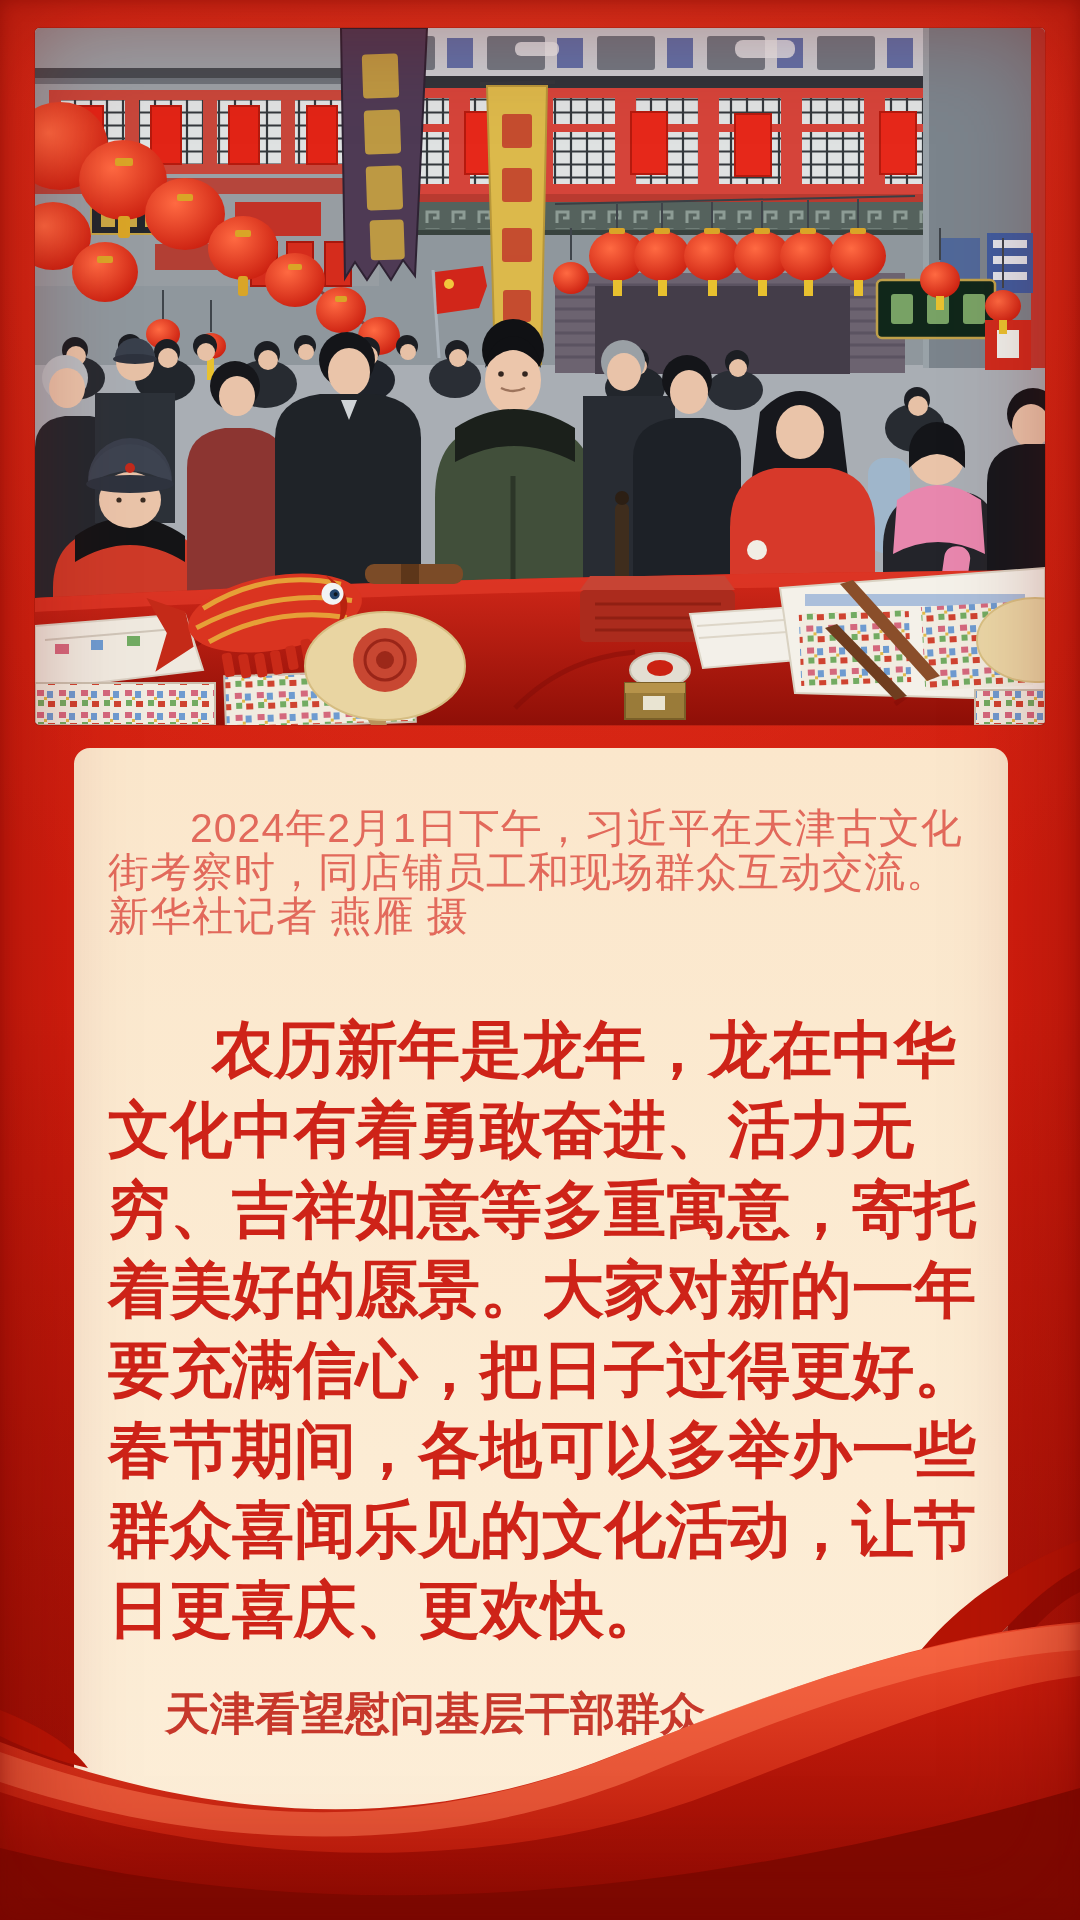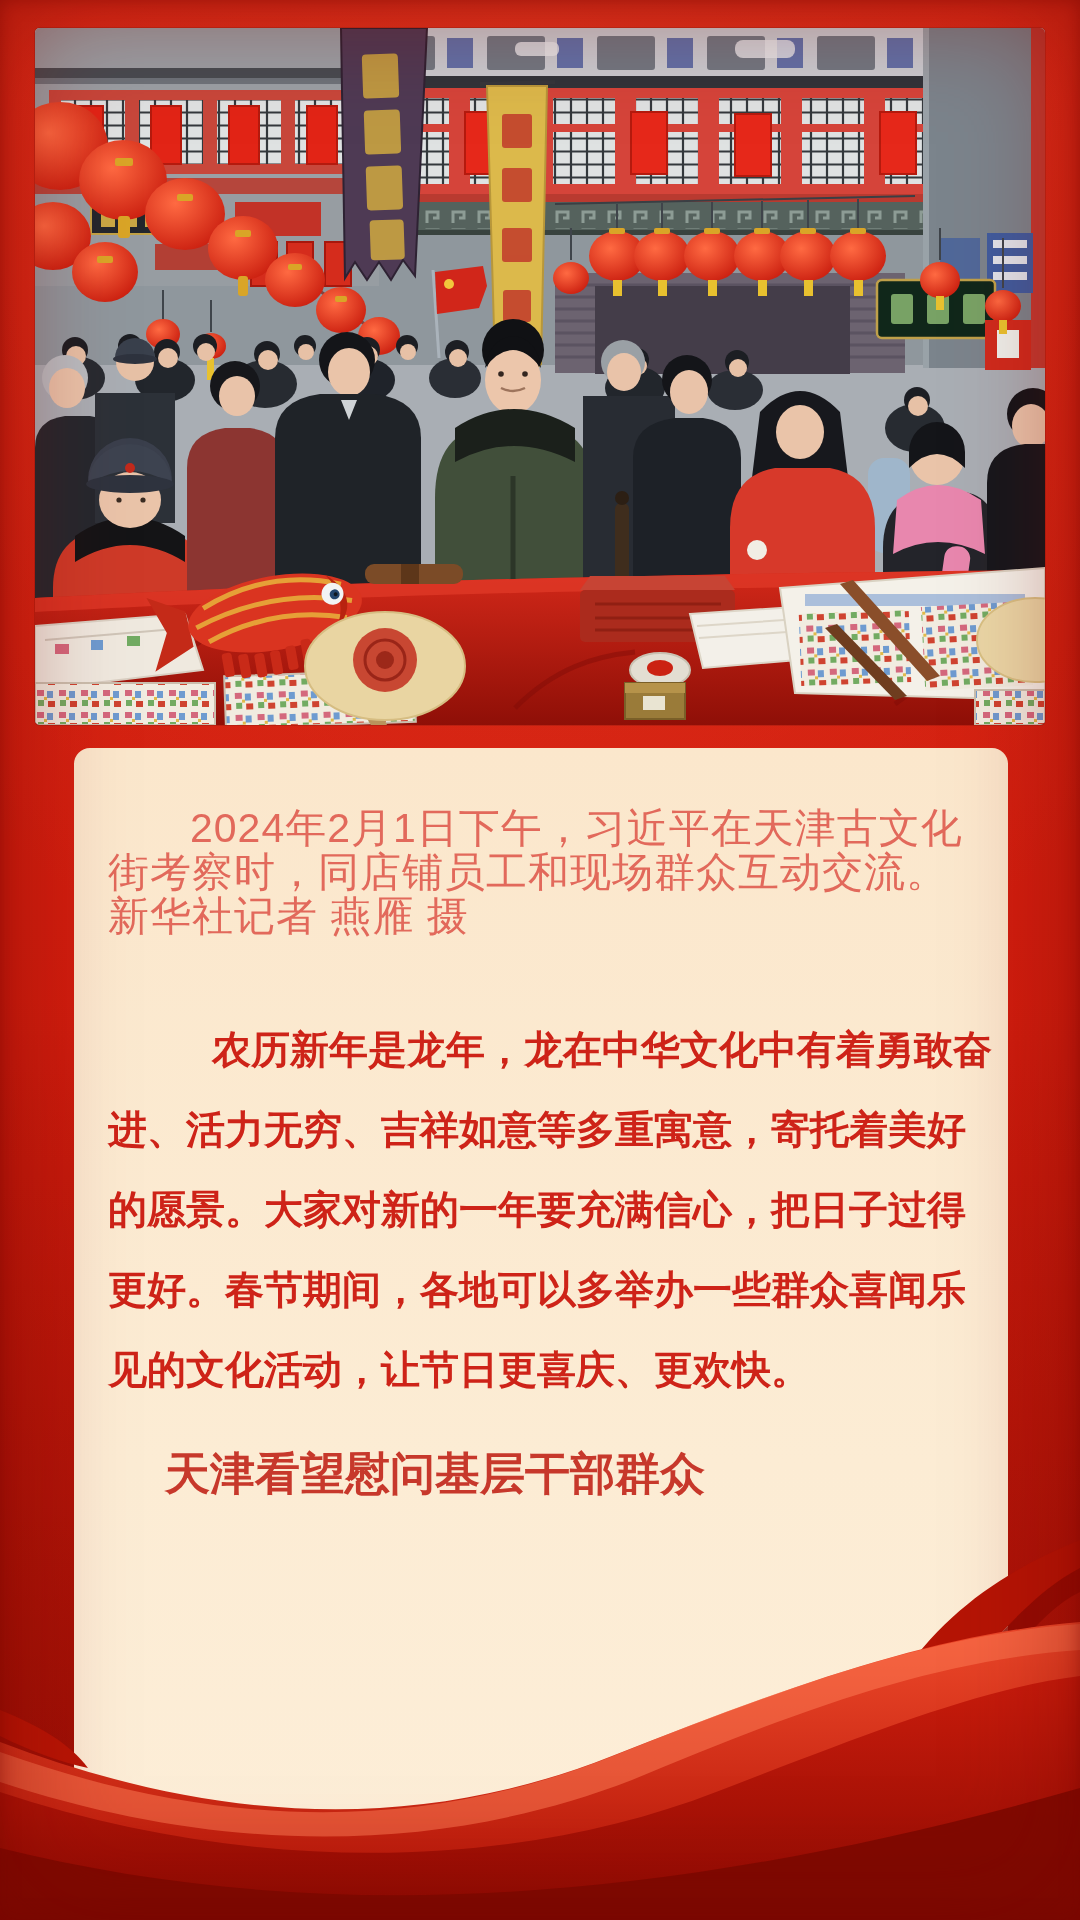"农历新年是龙年，龙在中华文化中有着勇敢奋进、活力无穷、吉祥如意等多重寓意，寄托着" .quote { font-size: 39px -> 62px }
